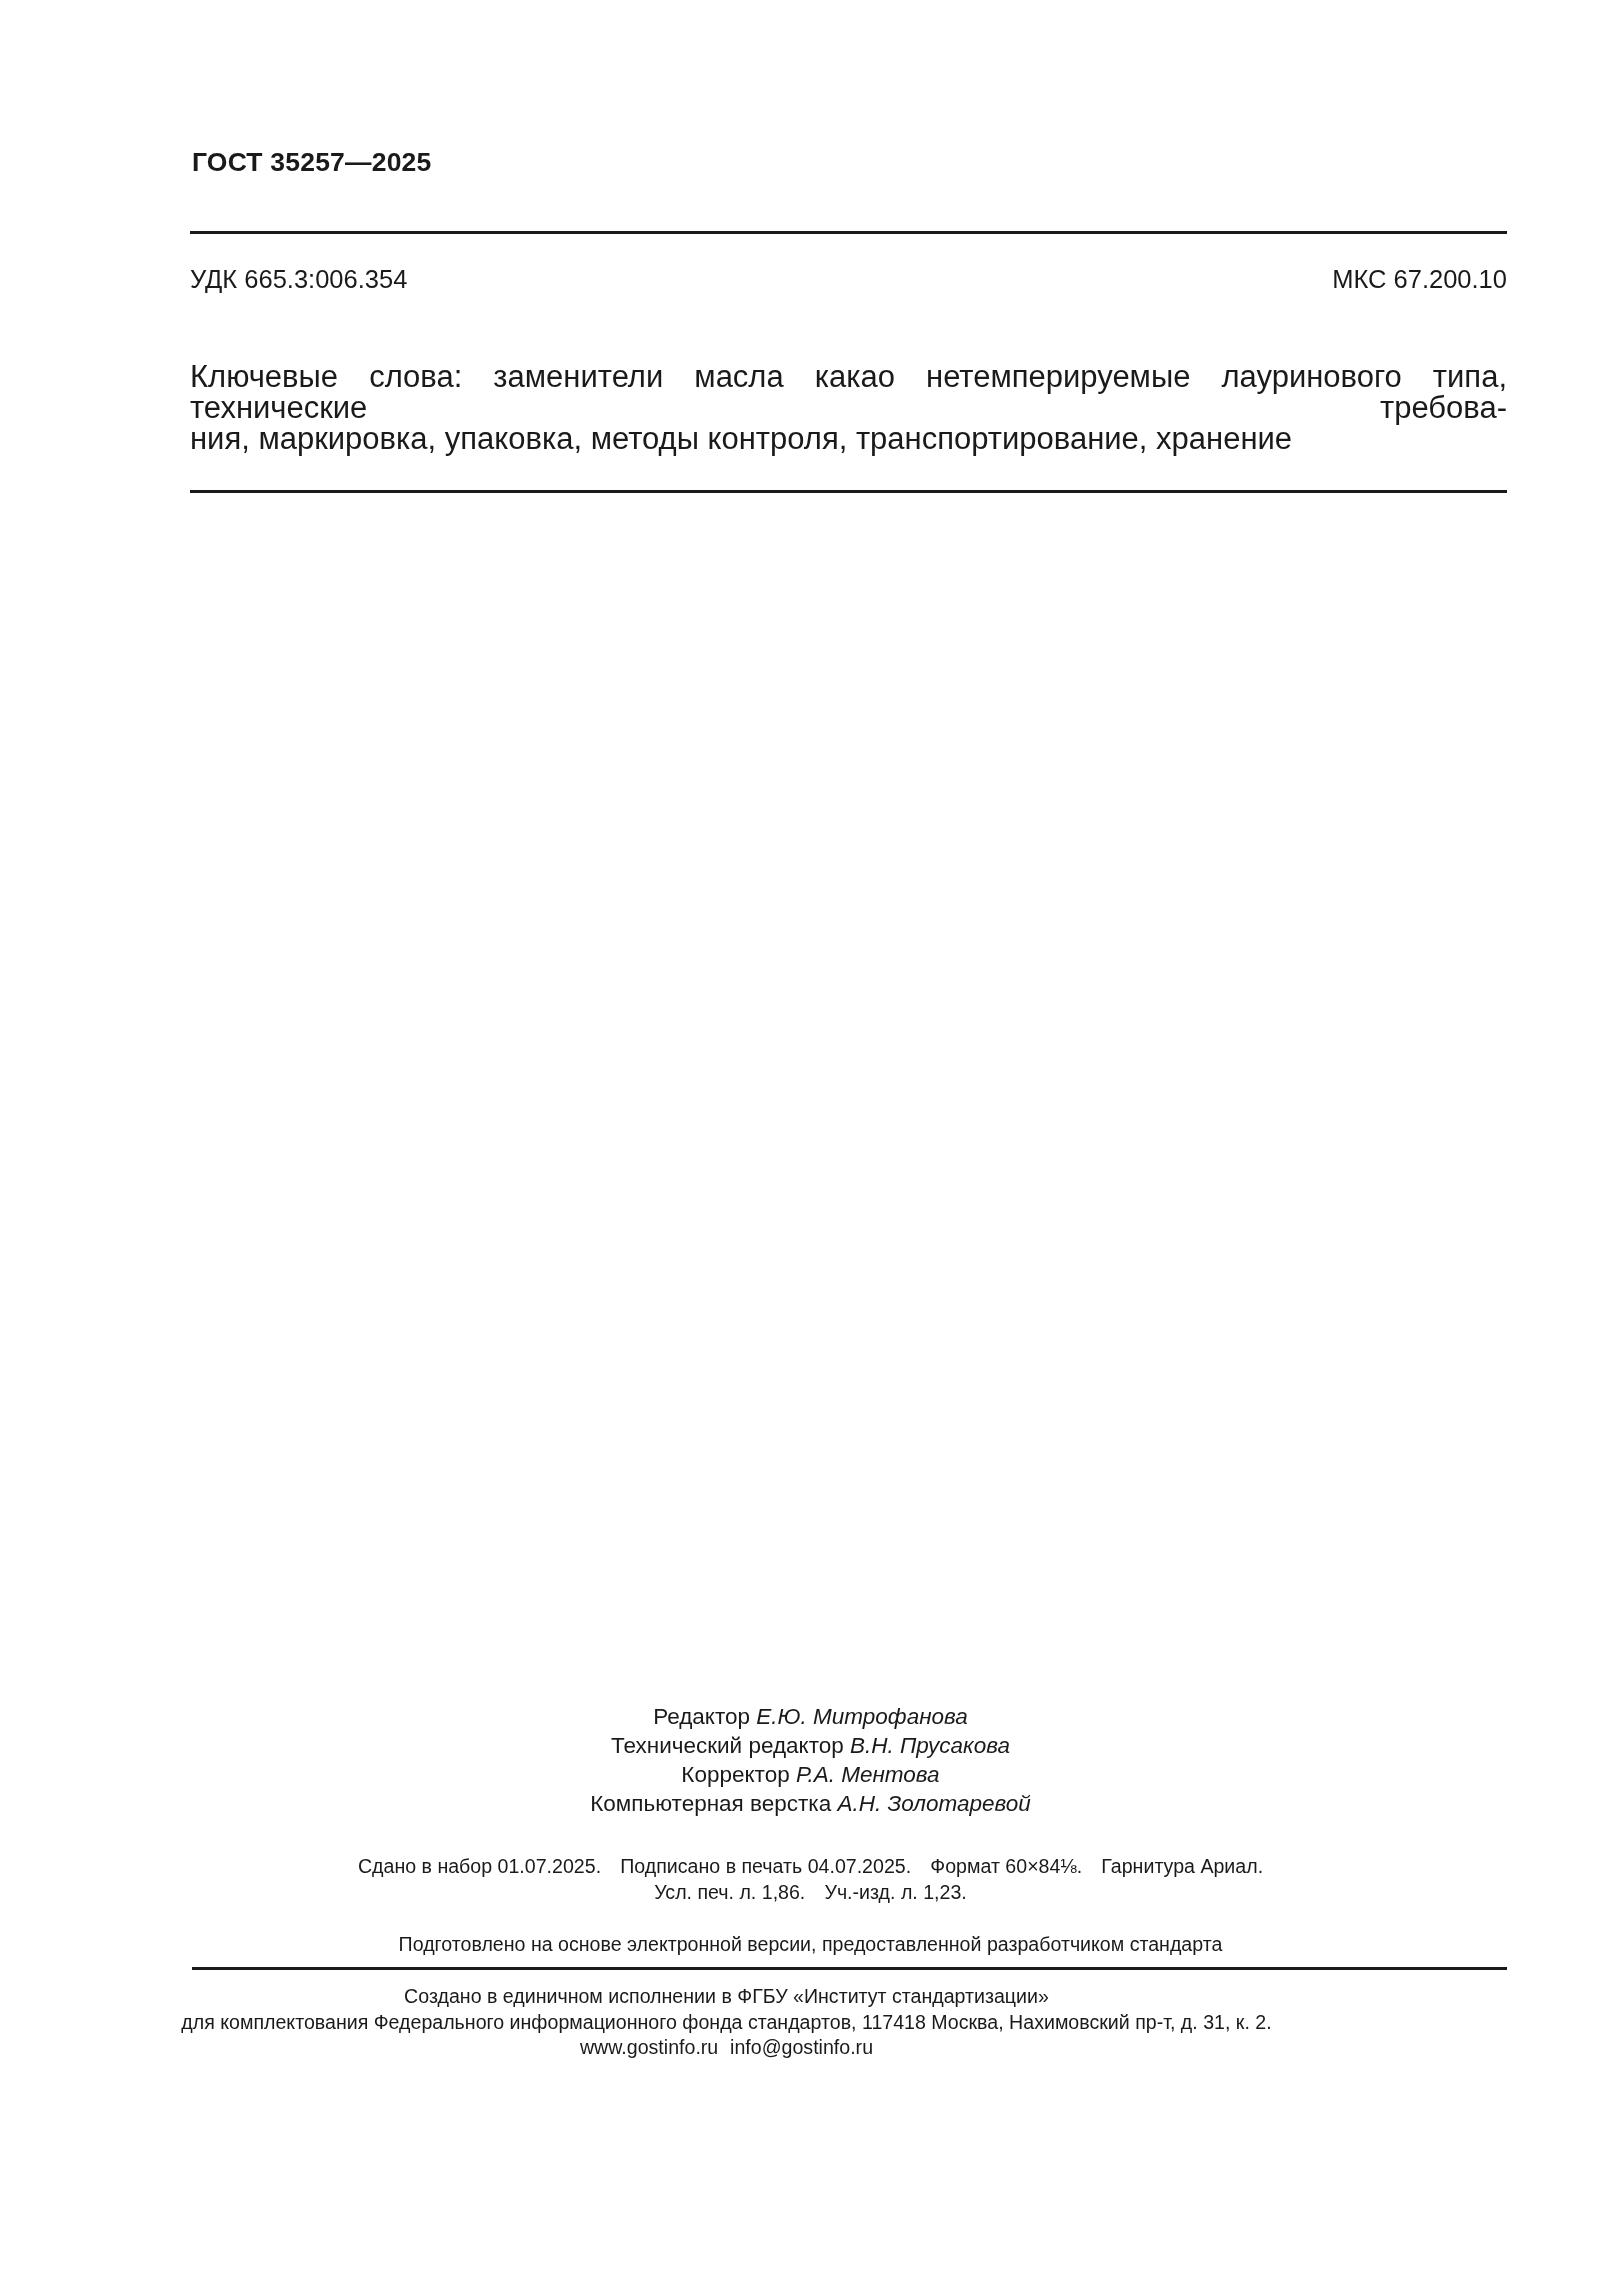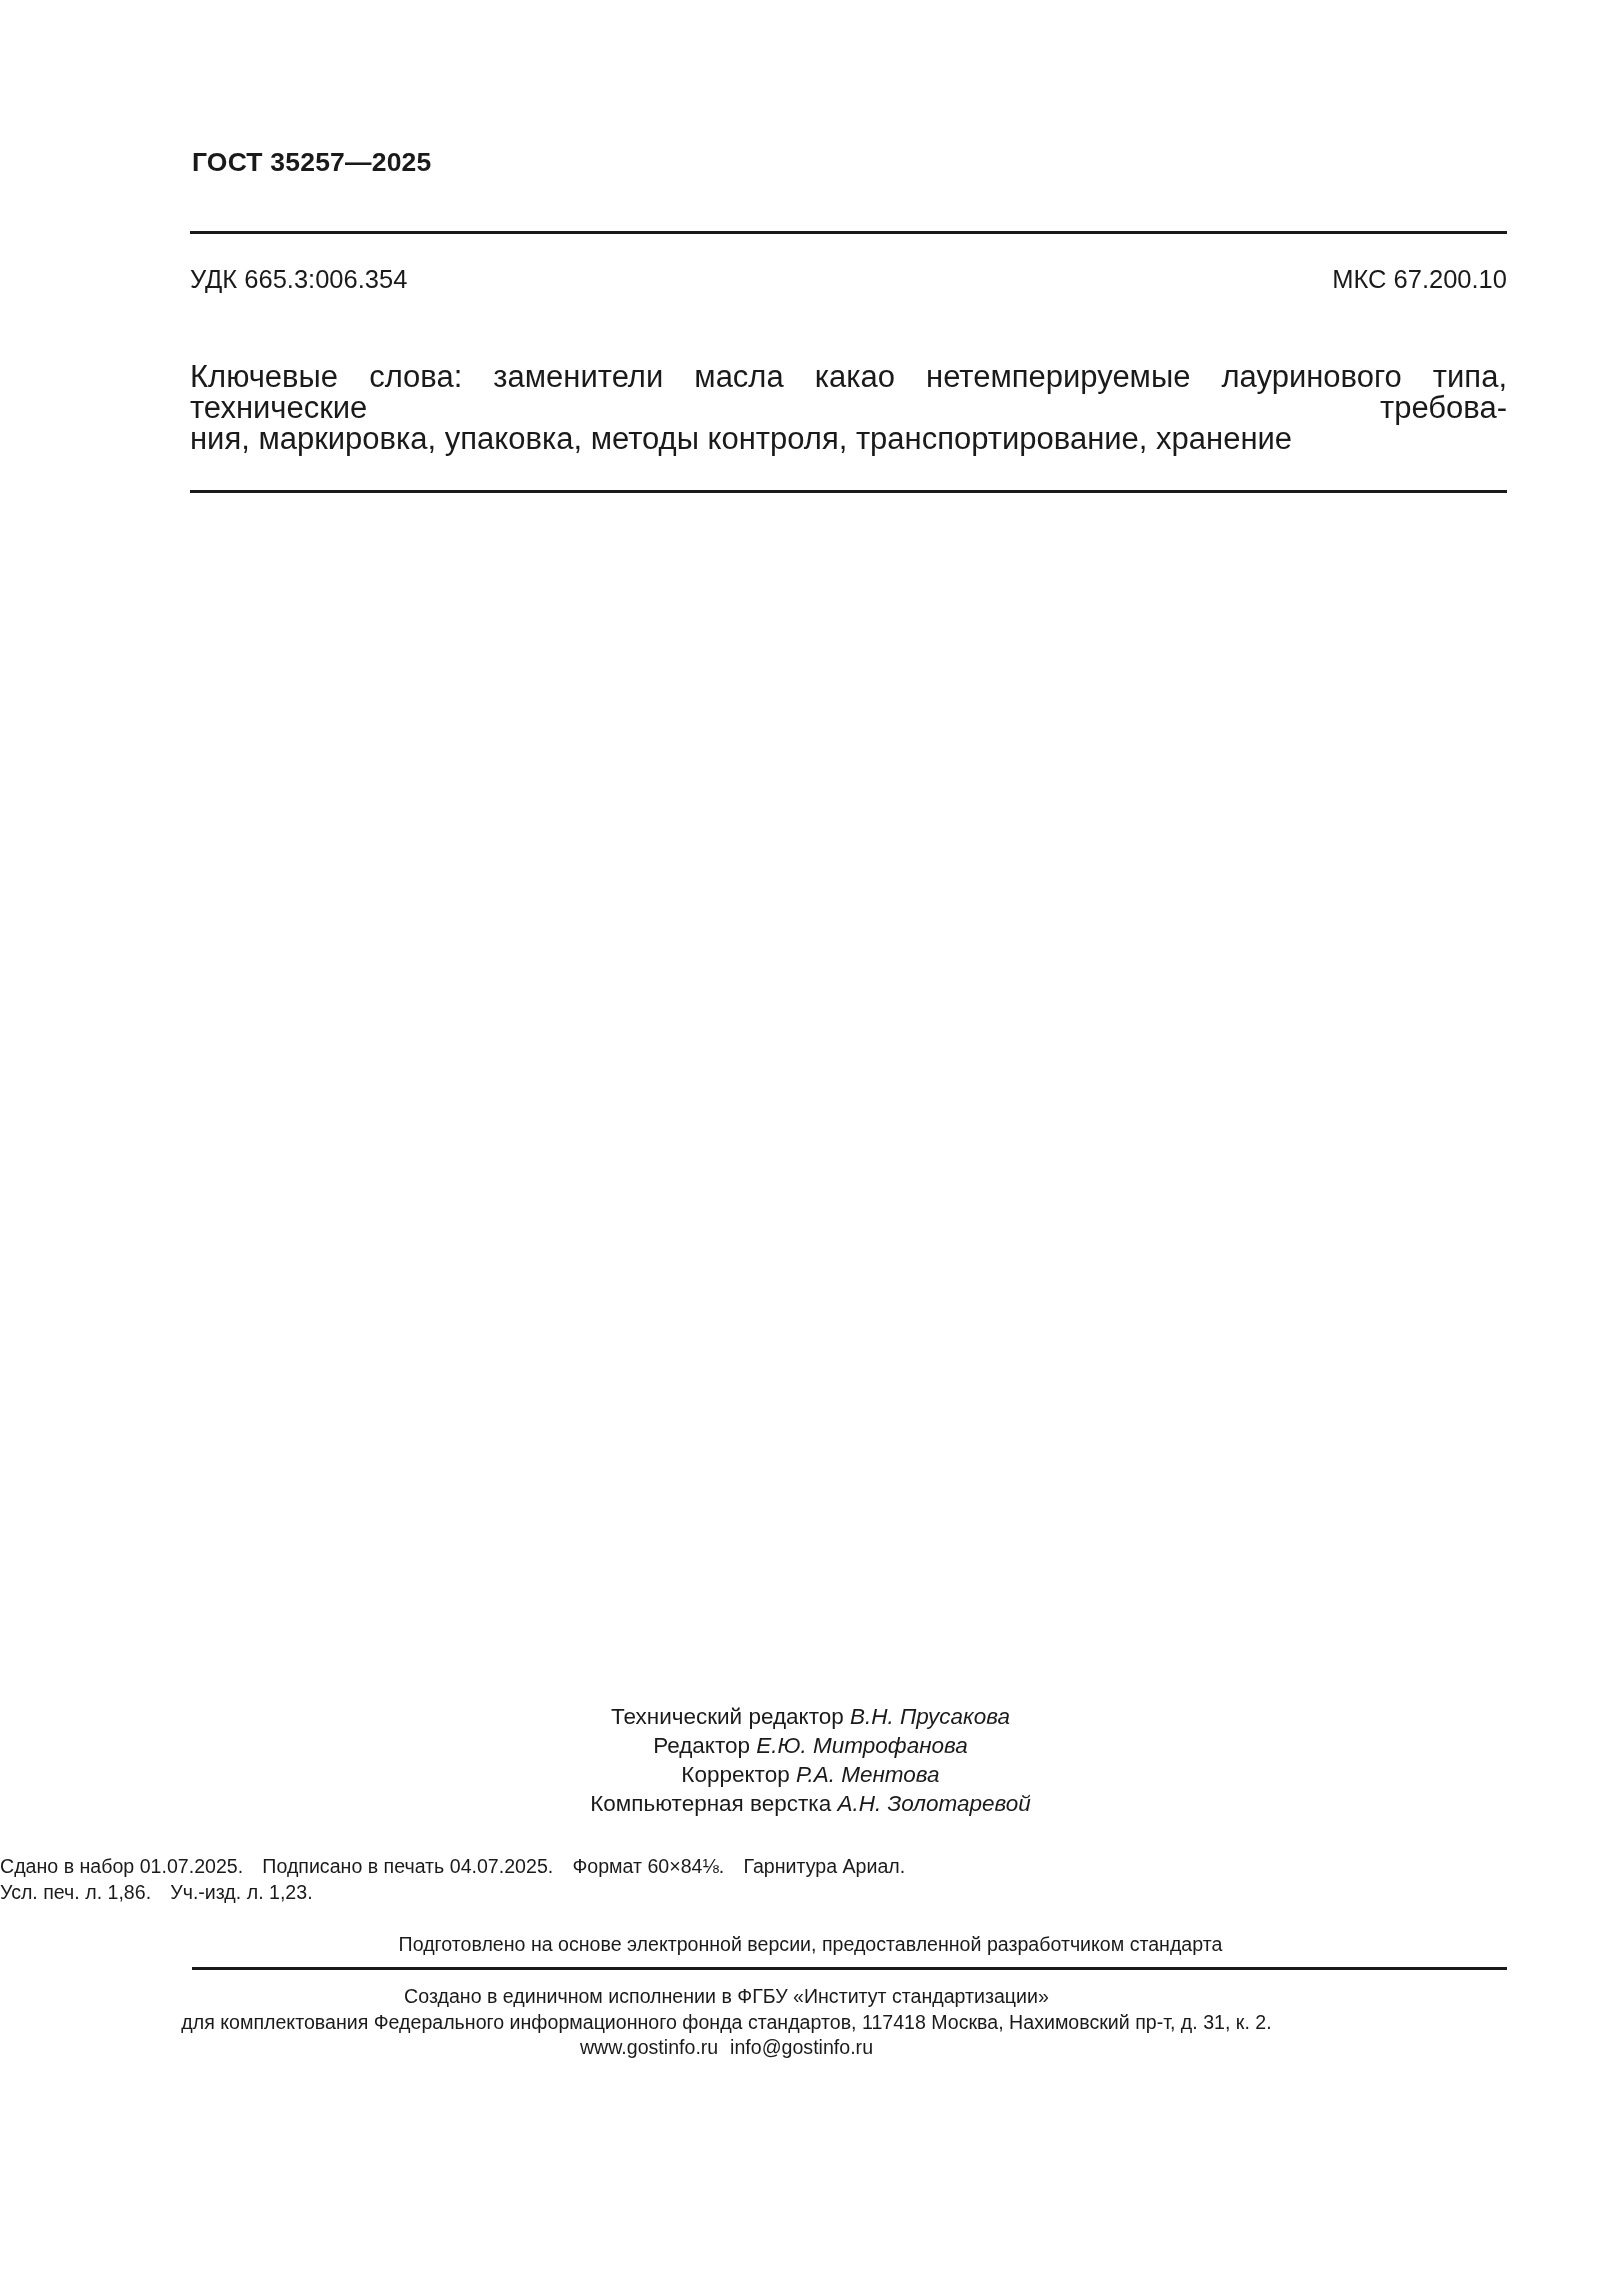"Технический редактор В.Н. Прусакова" span.row { order: before "Редактор Е.Ю. Митрофанова" -> after "Редактор Е.Ю. Митрофанова" }
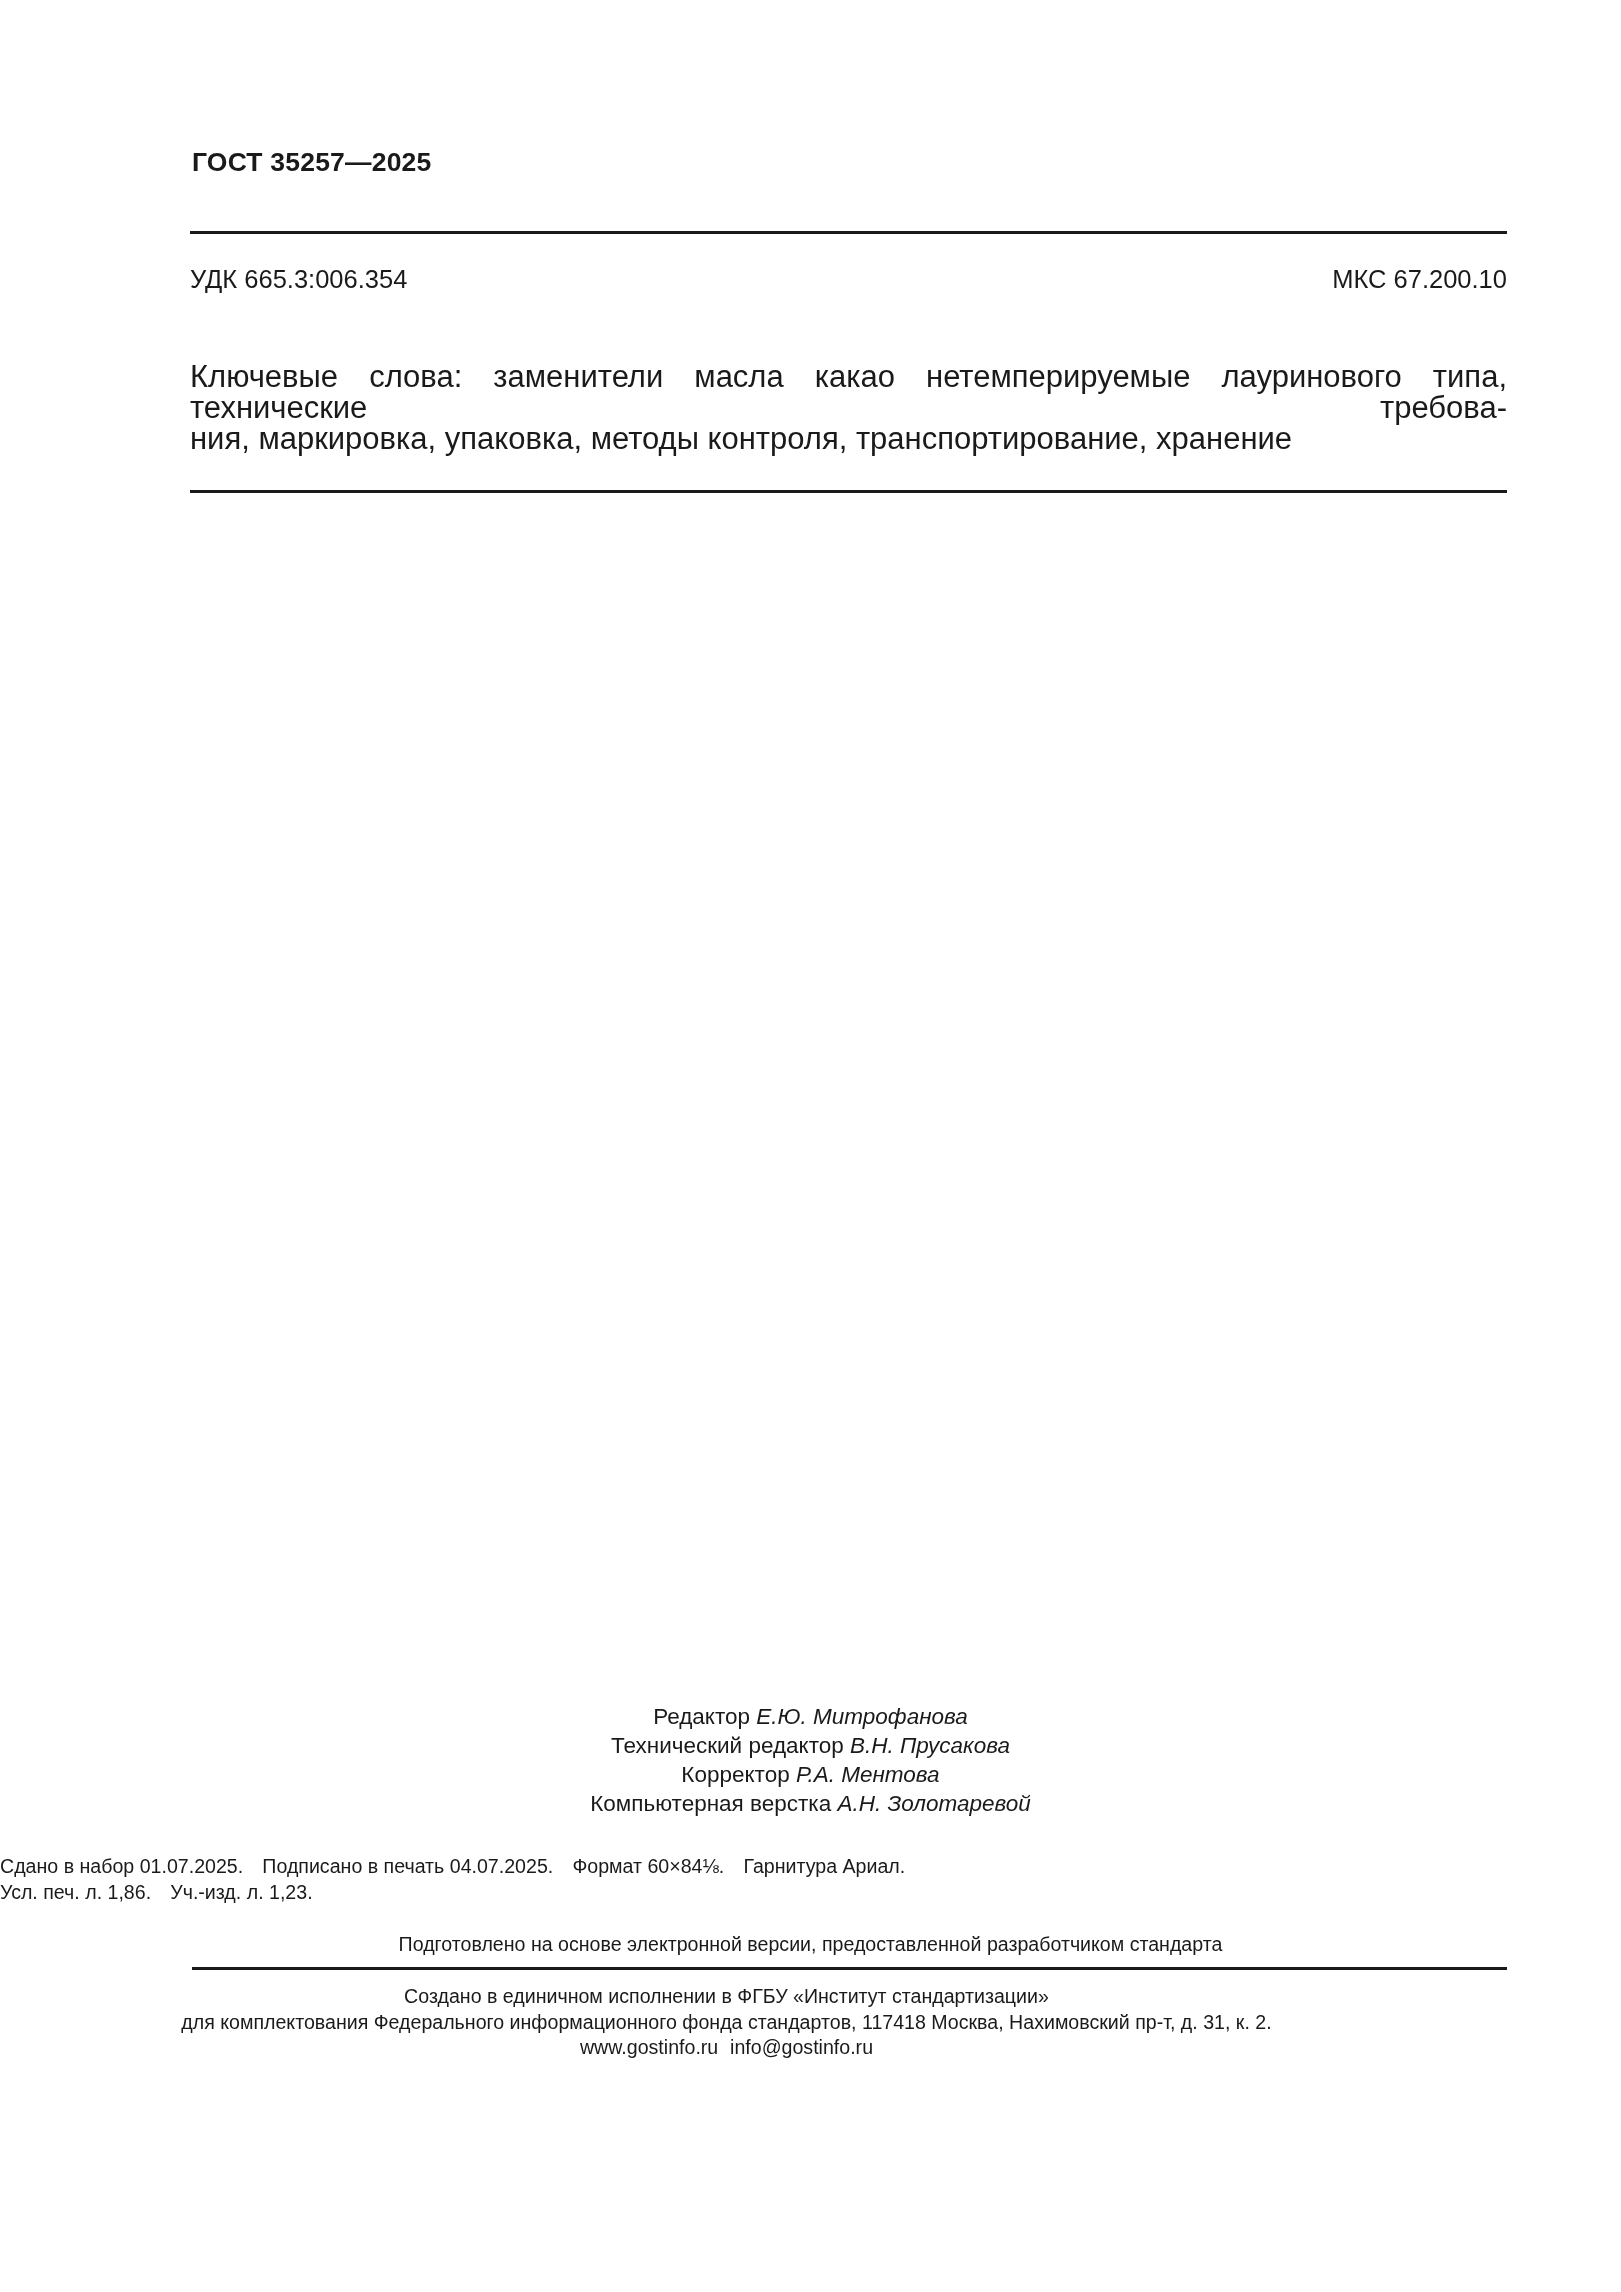"Сдано в набор 01.07.2025. Подписано" .imprint { text-align: none -> center }
